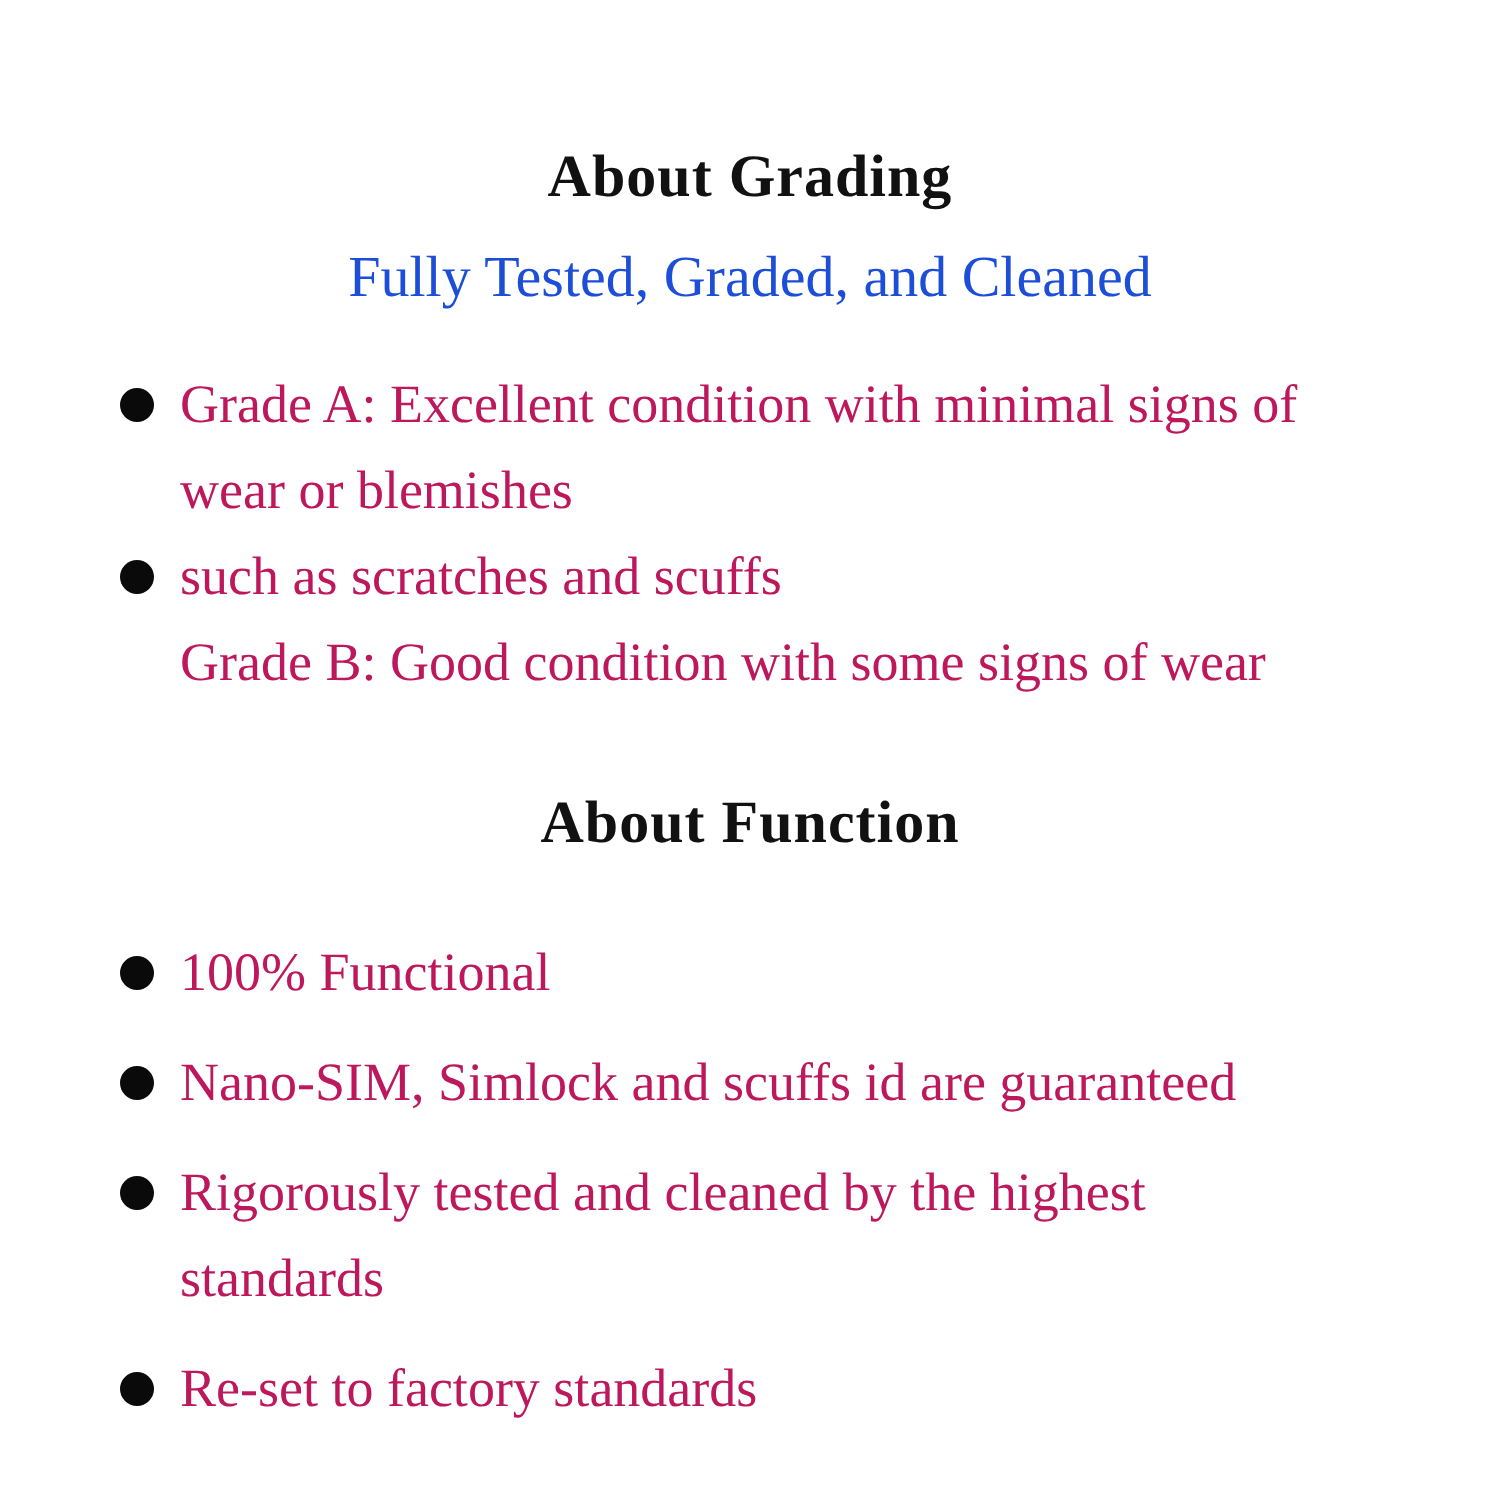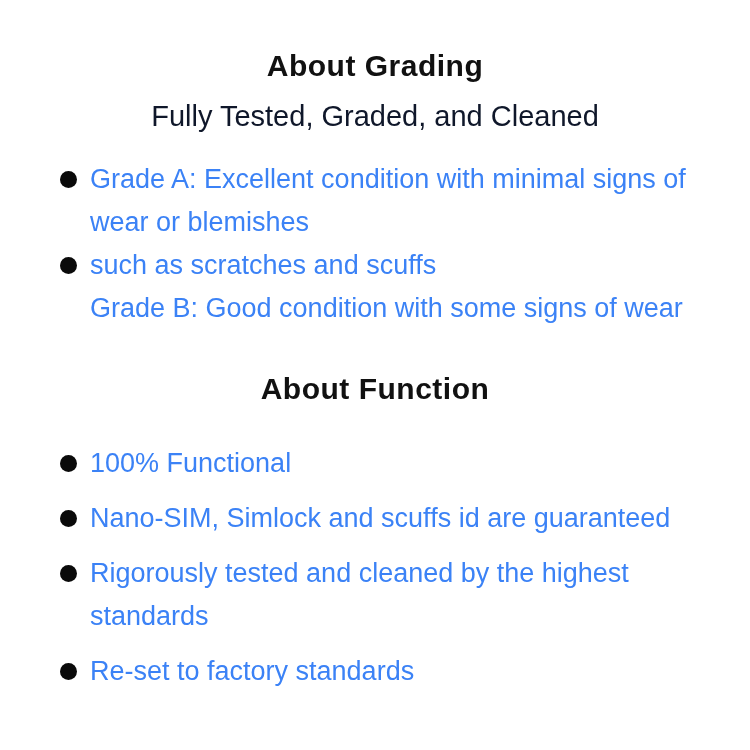"About Grading" .page { font-family: Liberation Sans, sans-serif -> Liberation Serif, serif; padding-top: 49px -> 72px }
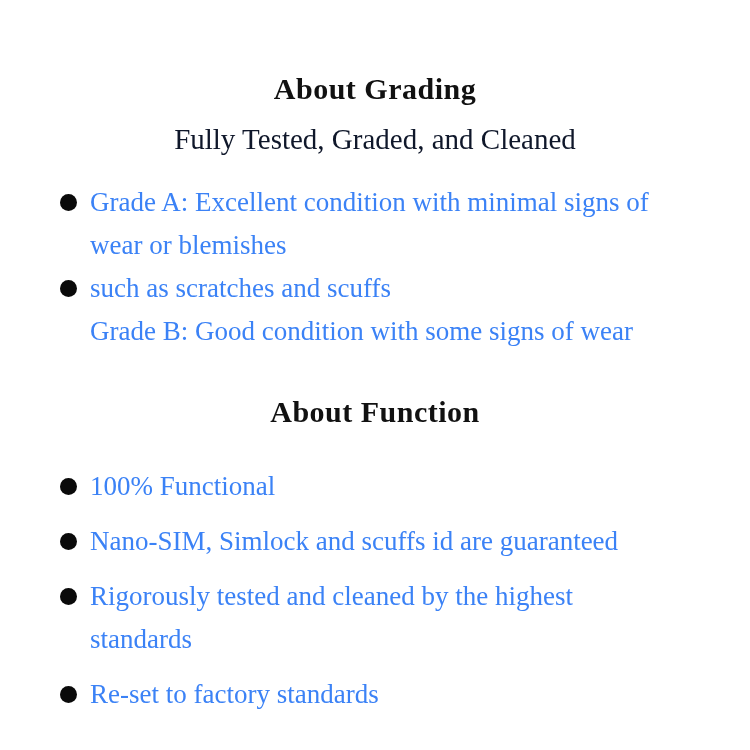"Fully Tested, Graded, and Cleaned" .subtitle { color: #0f172a -> #1d4ed8 }
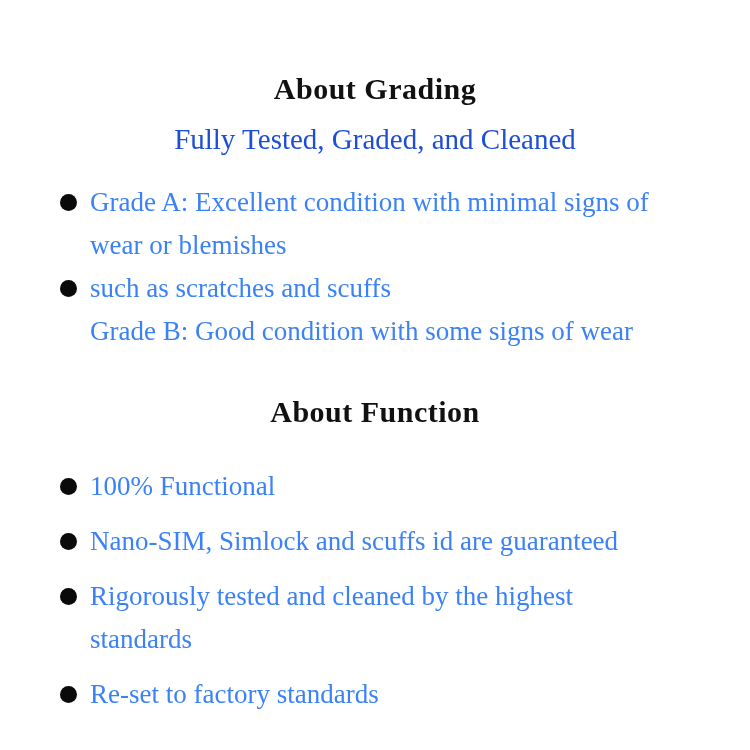"Grade A: Excellent condition with" li.bullet-item { color: #3b82f6 -> #be185d }
